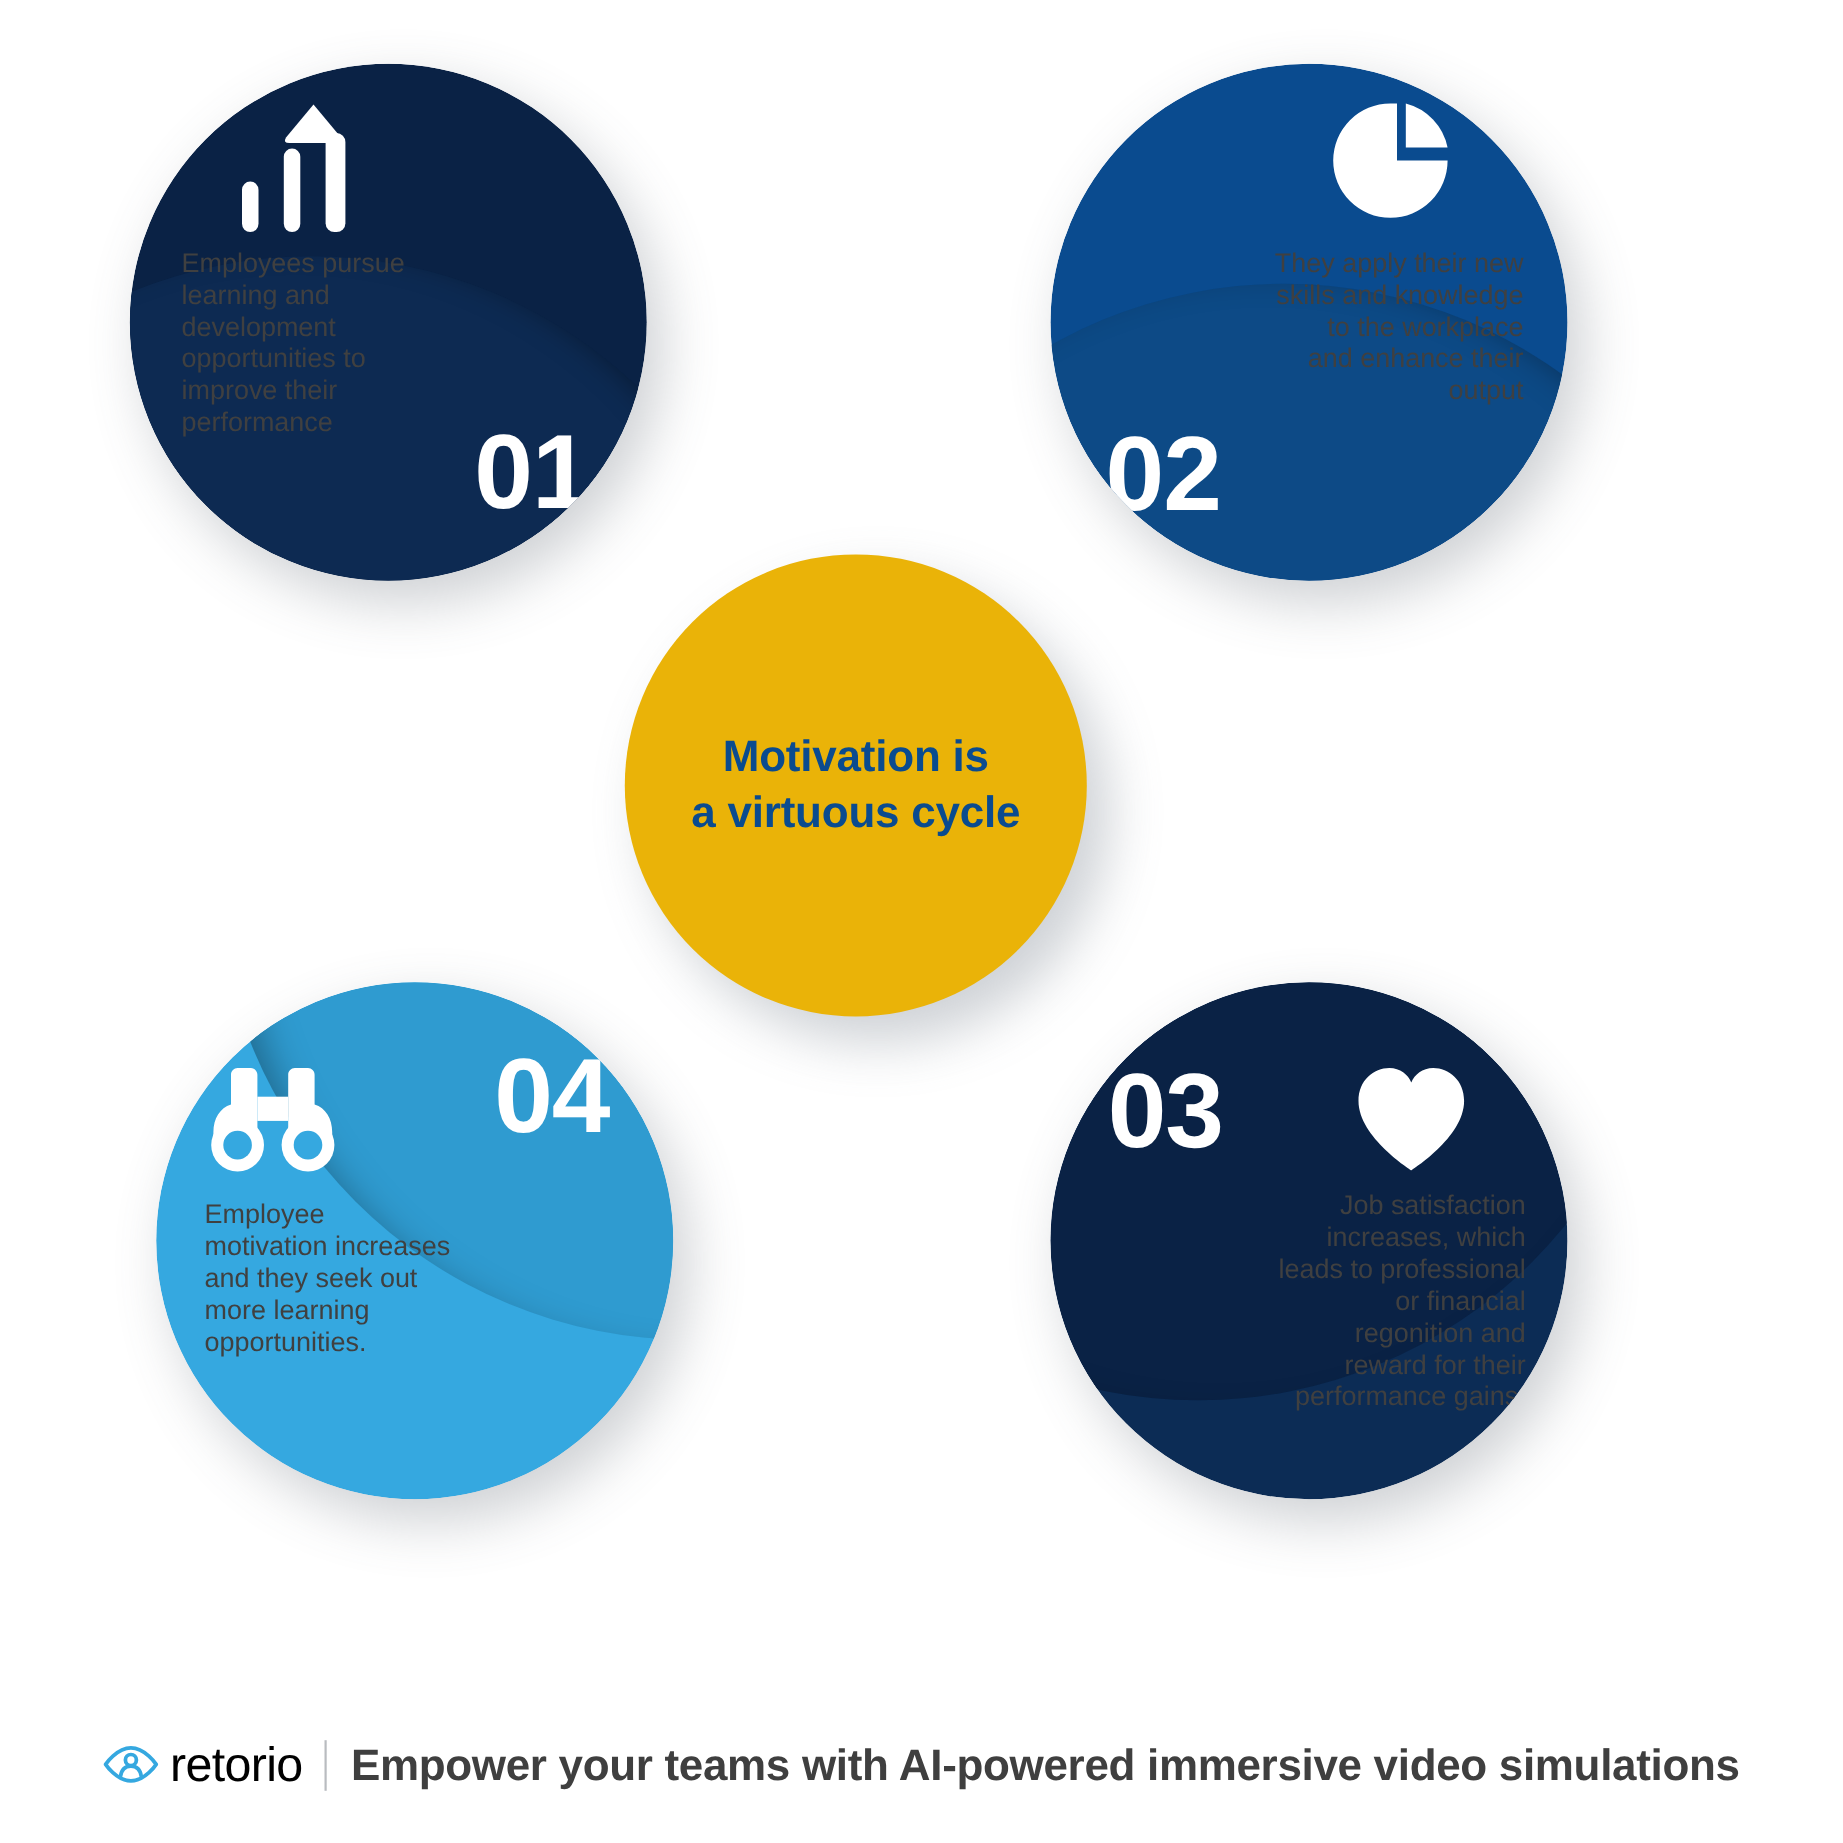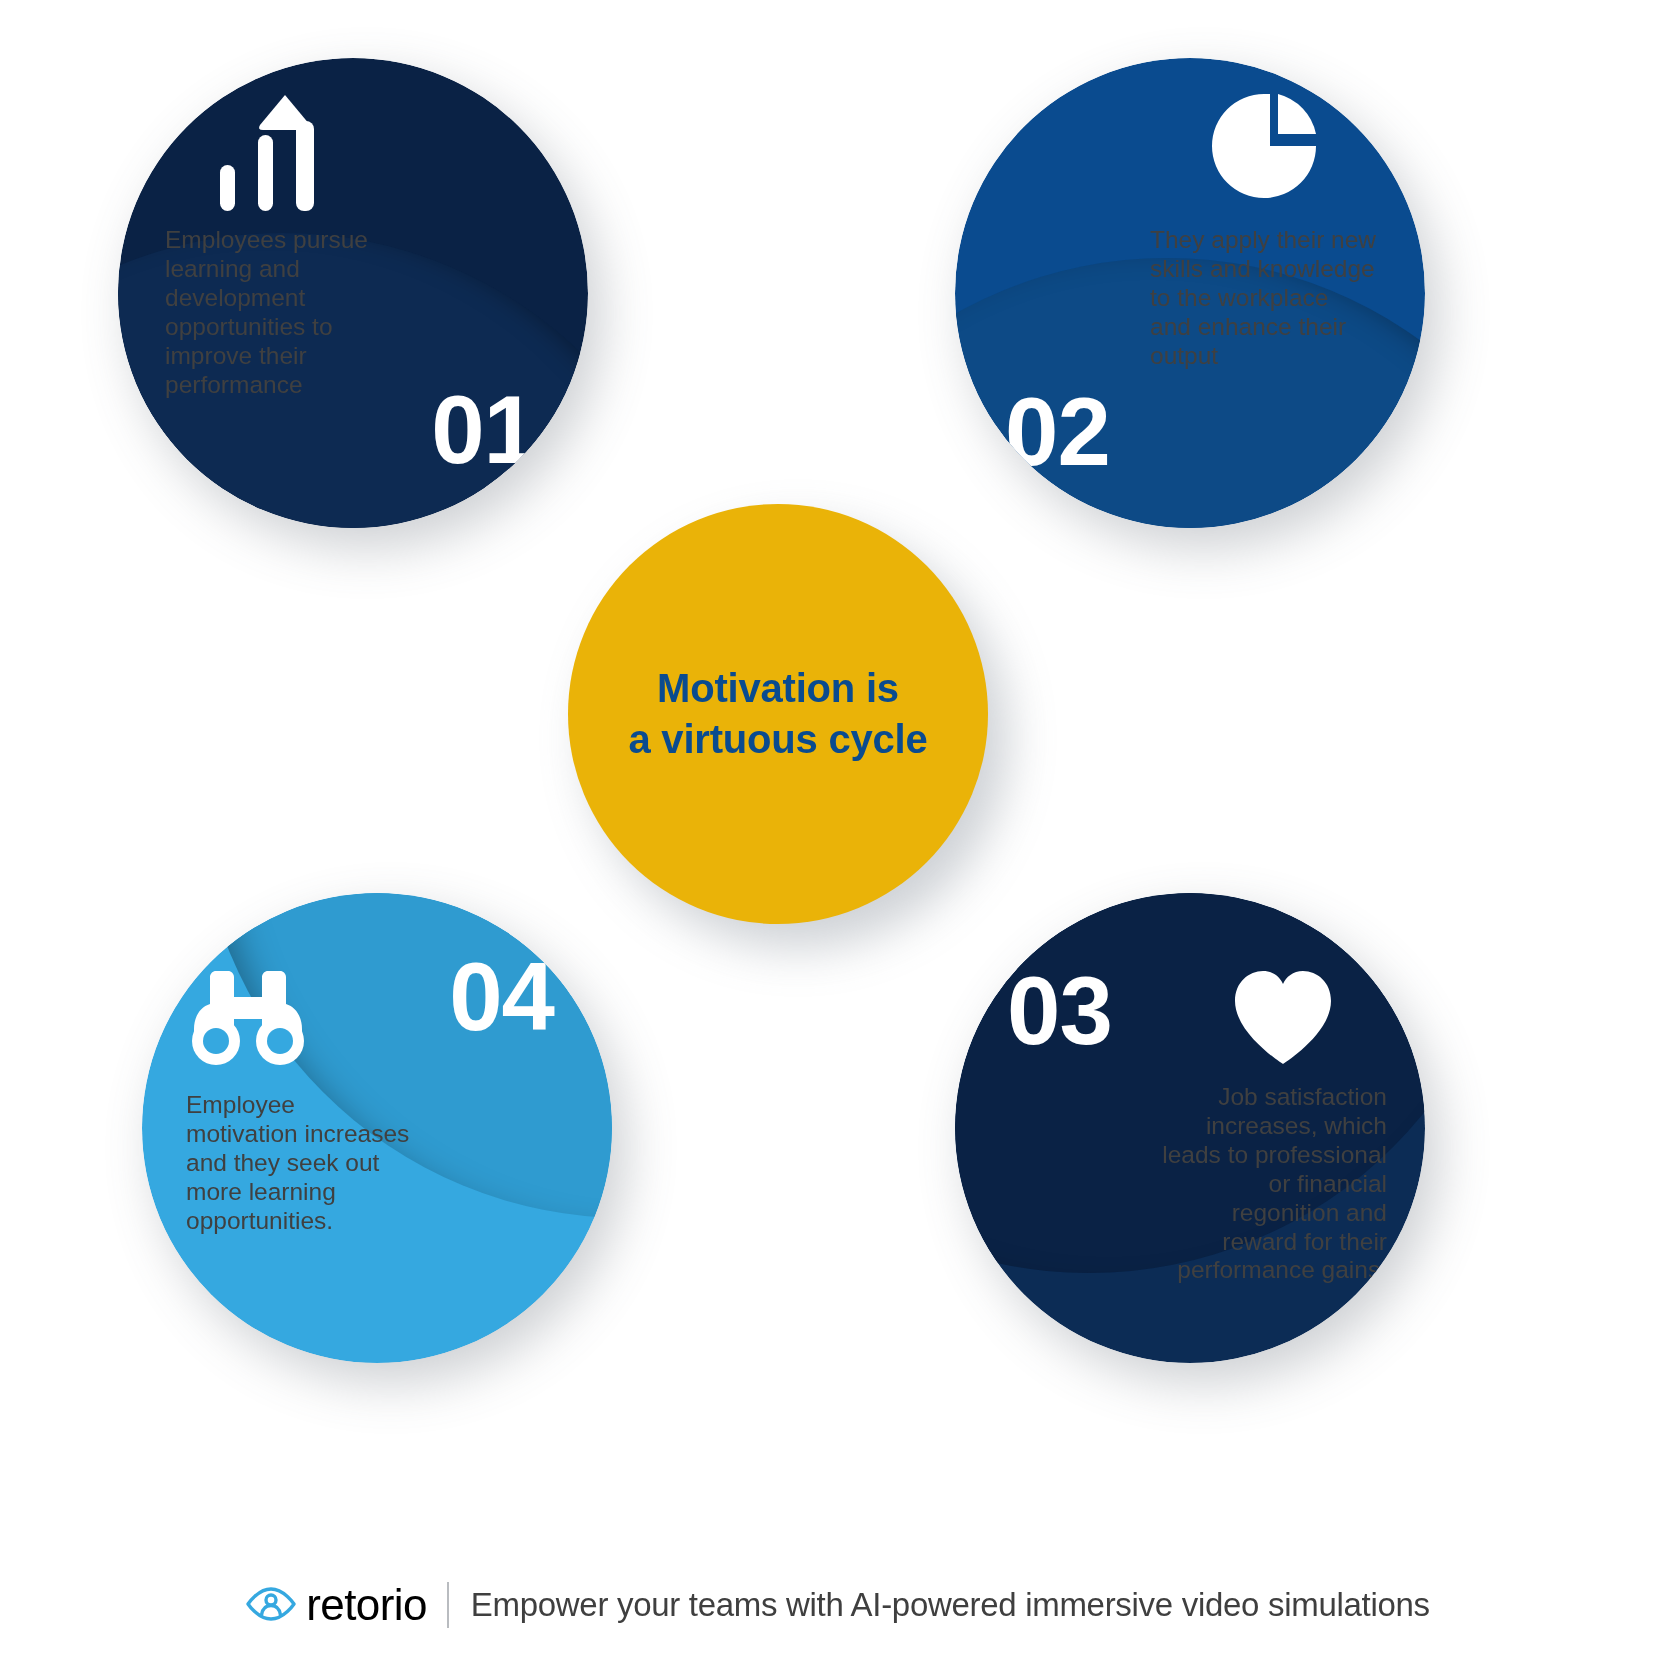"They apply their new" #node2 .body-text { text-align: left -> right }
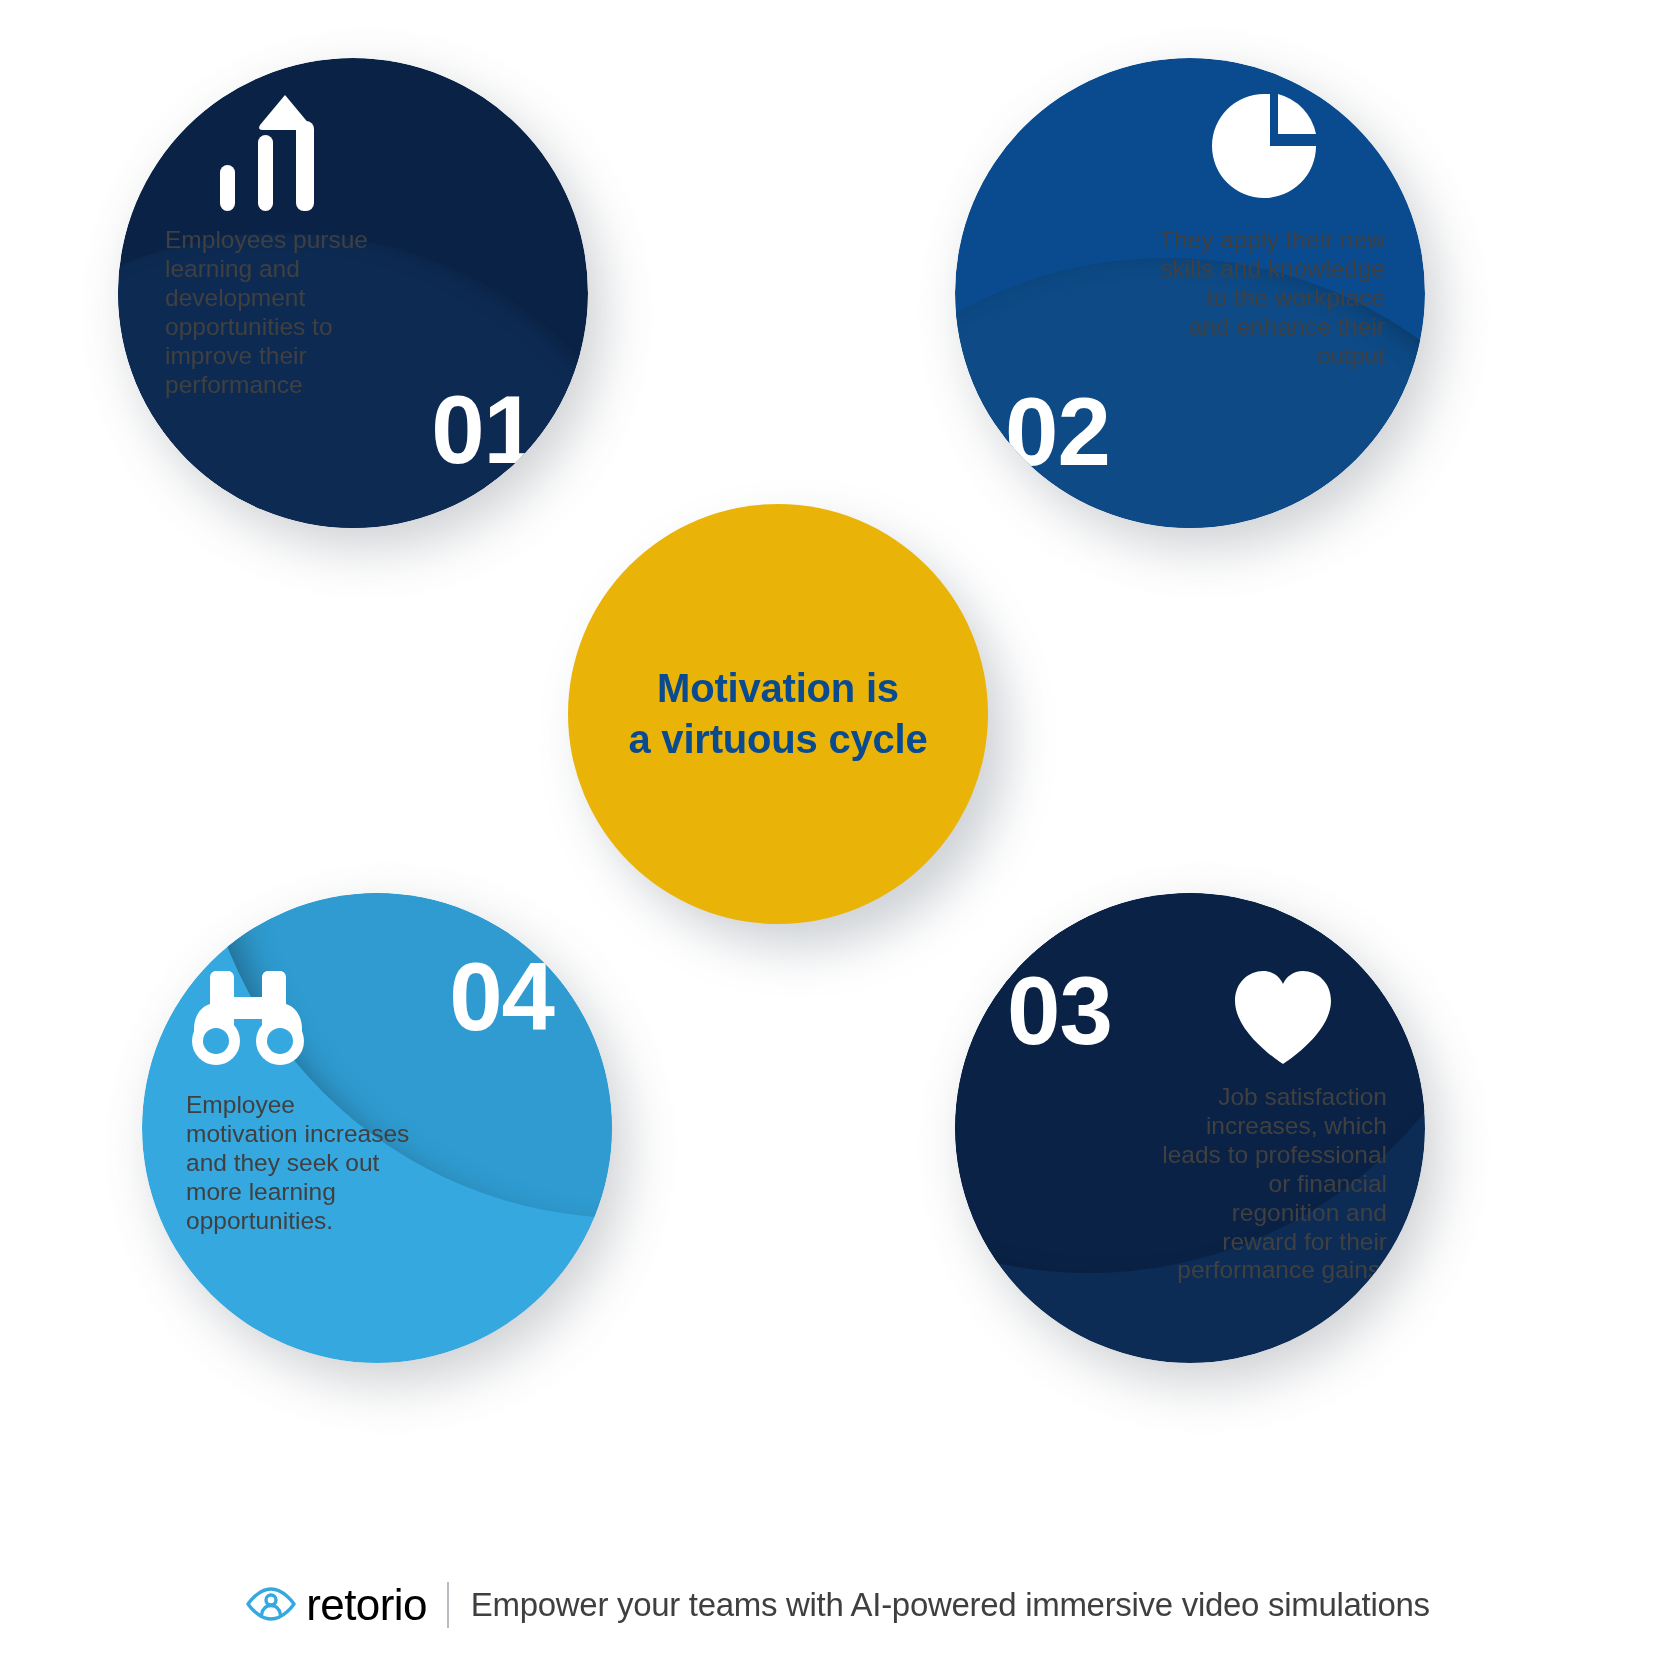"Empower your teams with AI-powered" #footer-tagline { font-size: 33px -> 40px; font-weight: 400 -> 700 }
